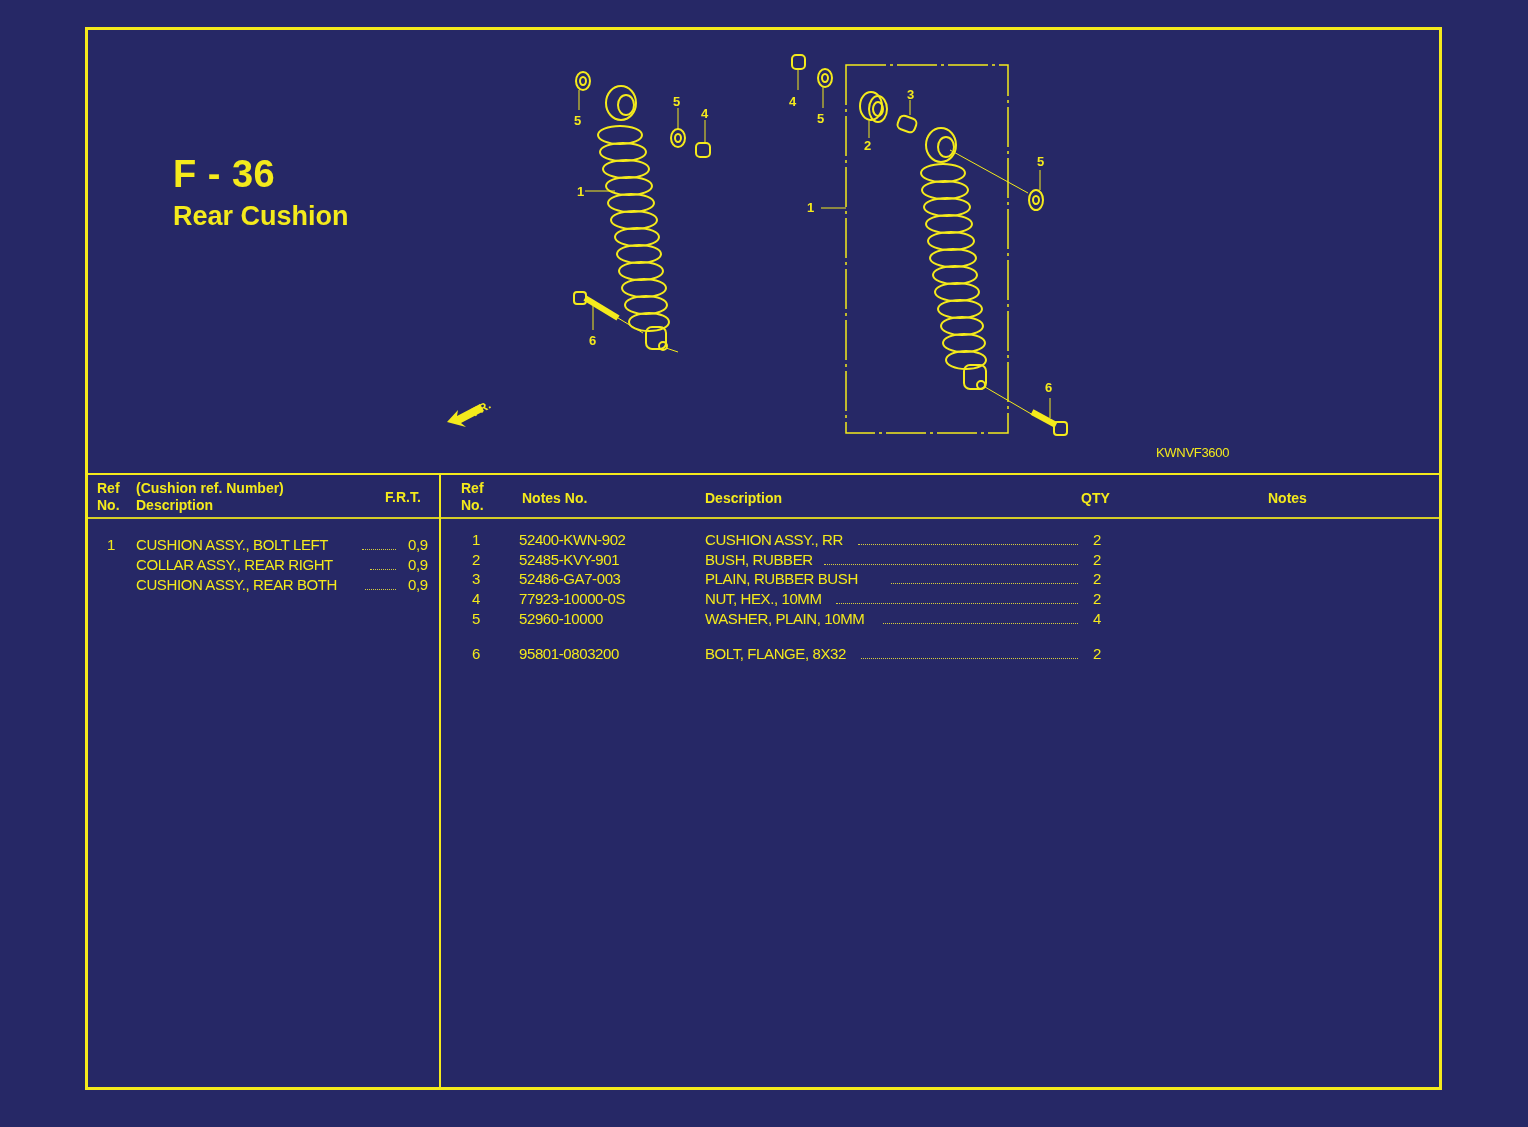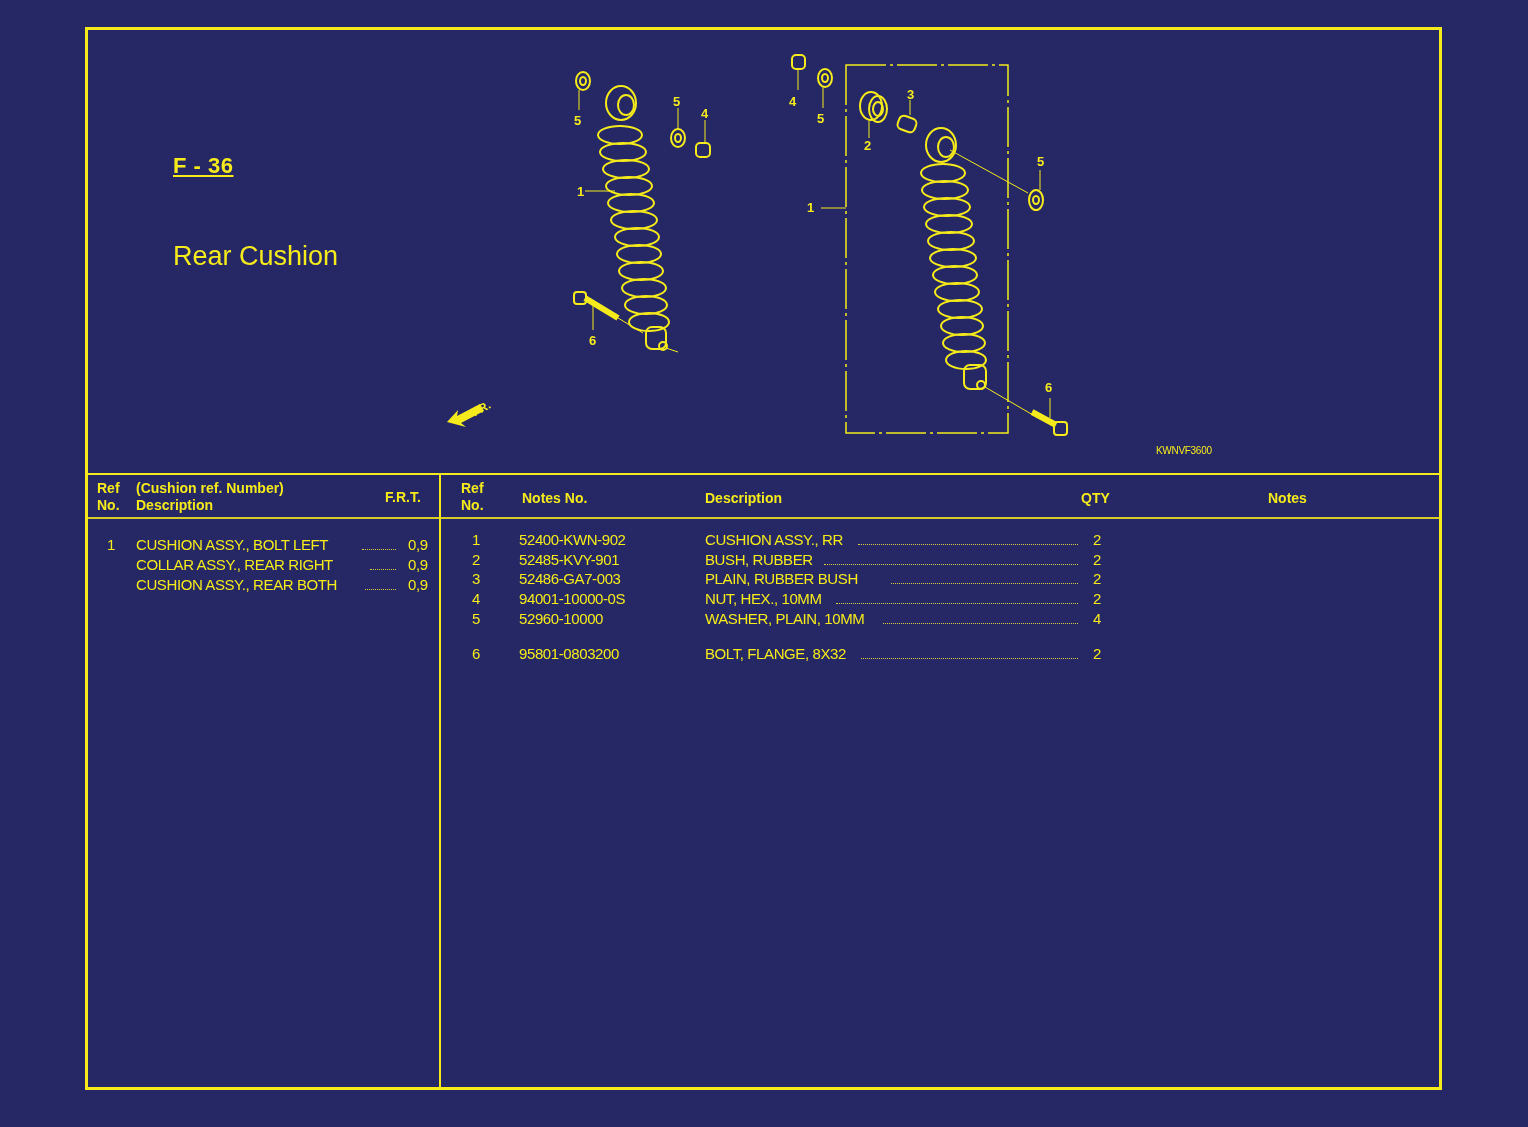"F - 36" .title { font-size: 22px -> 38px; text-decoration: underline -> none }
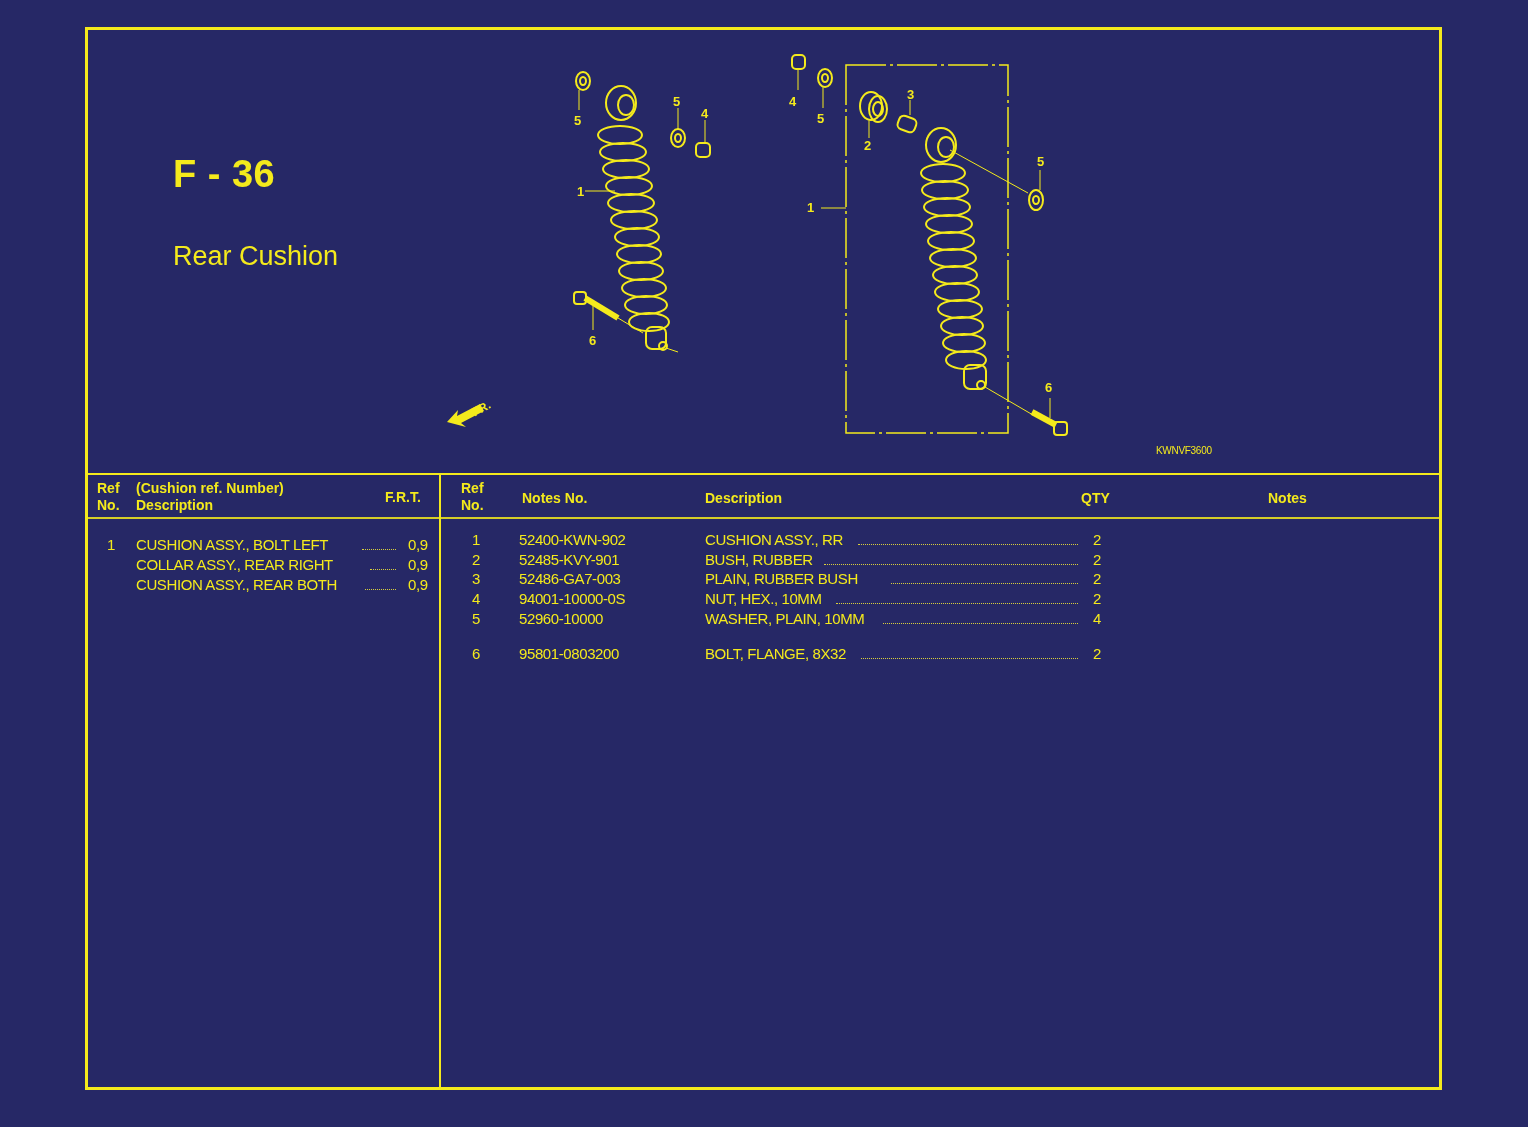"Rear Cushion" .subtitle { font-weight: normal -> bold; margin-top: 40px -> none }
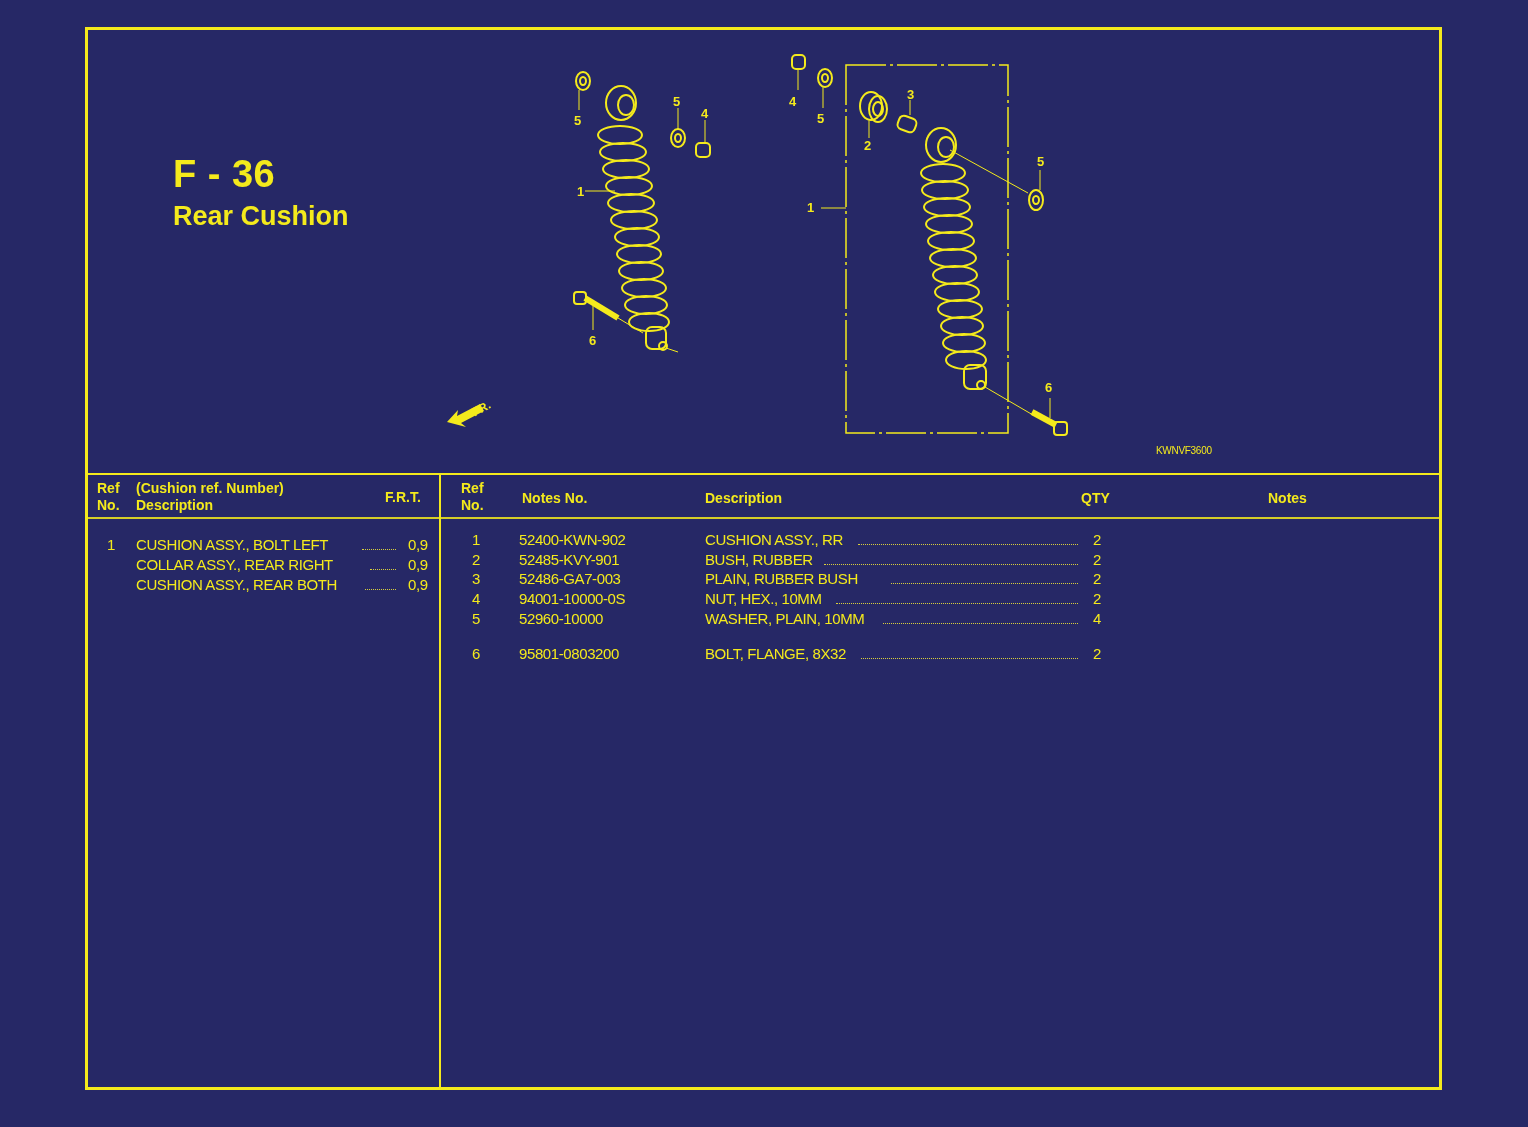"KWNVF3600" .code { font-size: 10px -> 13px }
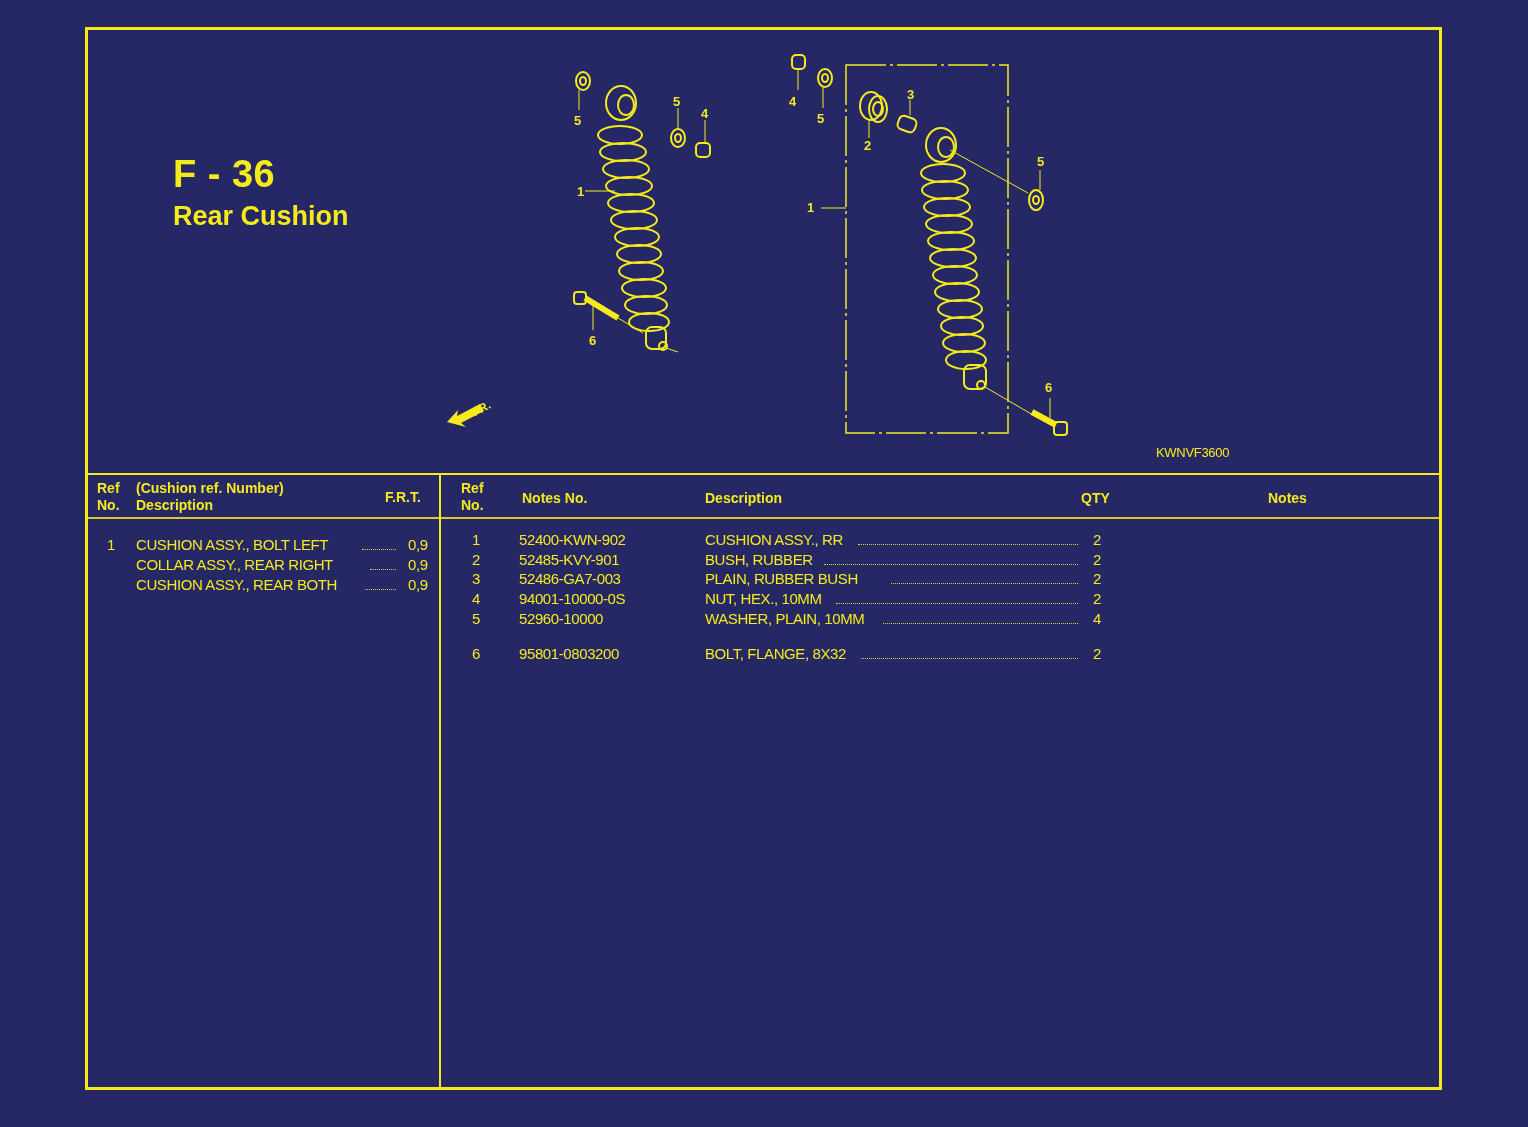"94001-10000-0S" div.cell { text: 94001-10000-0S -> 77923-10000-0S }
